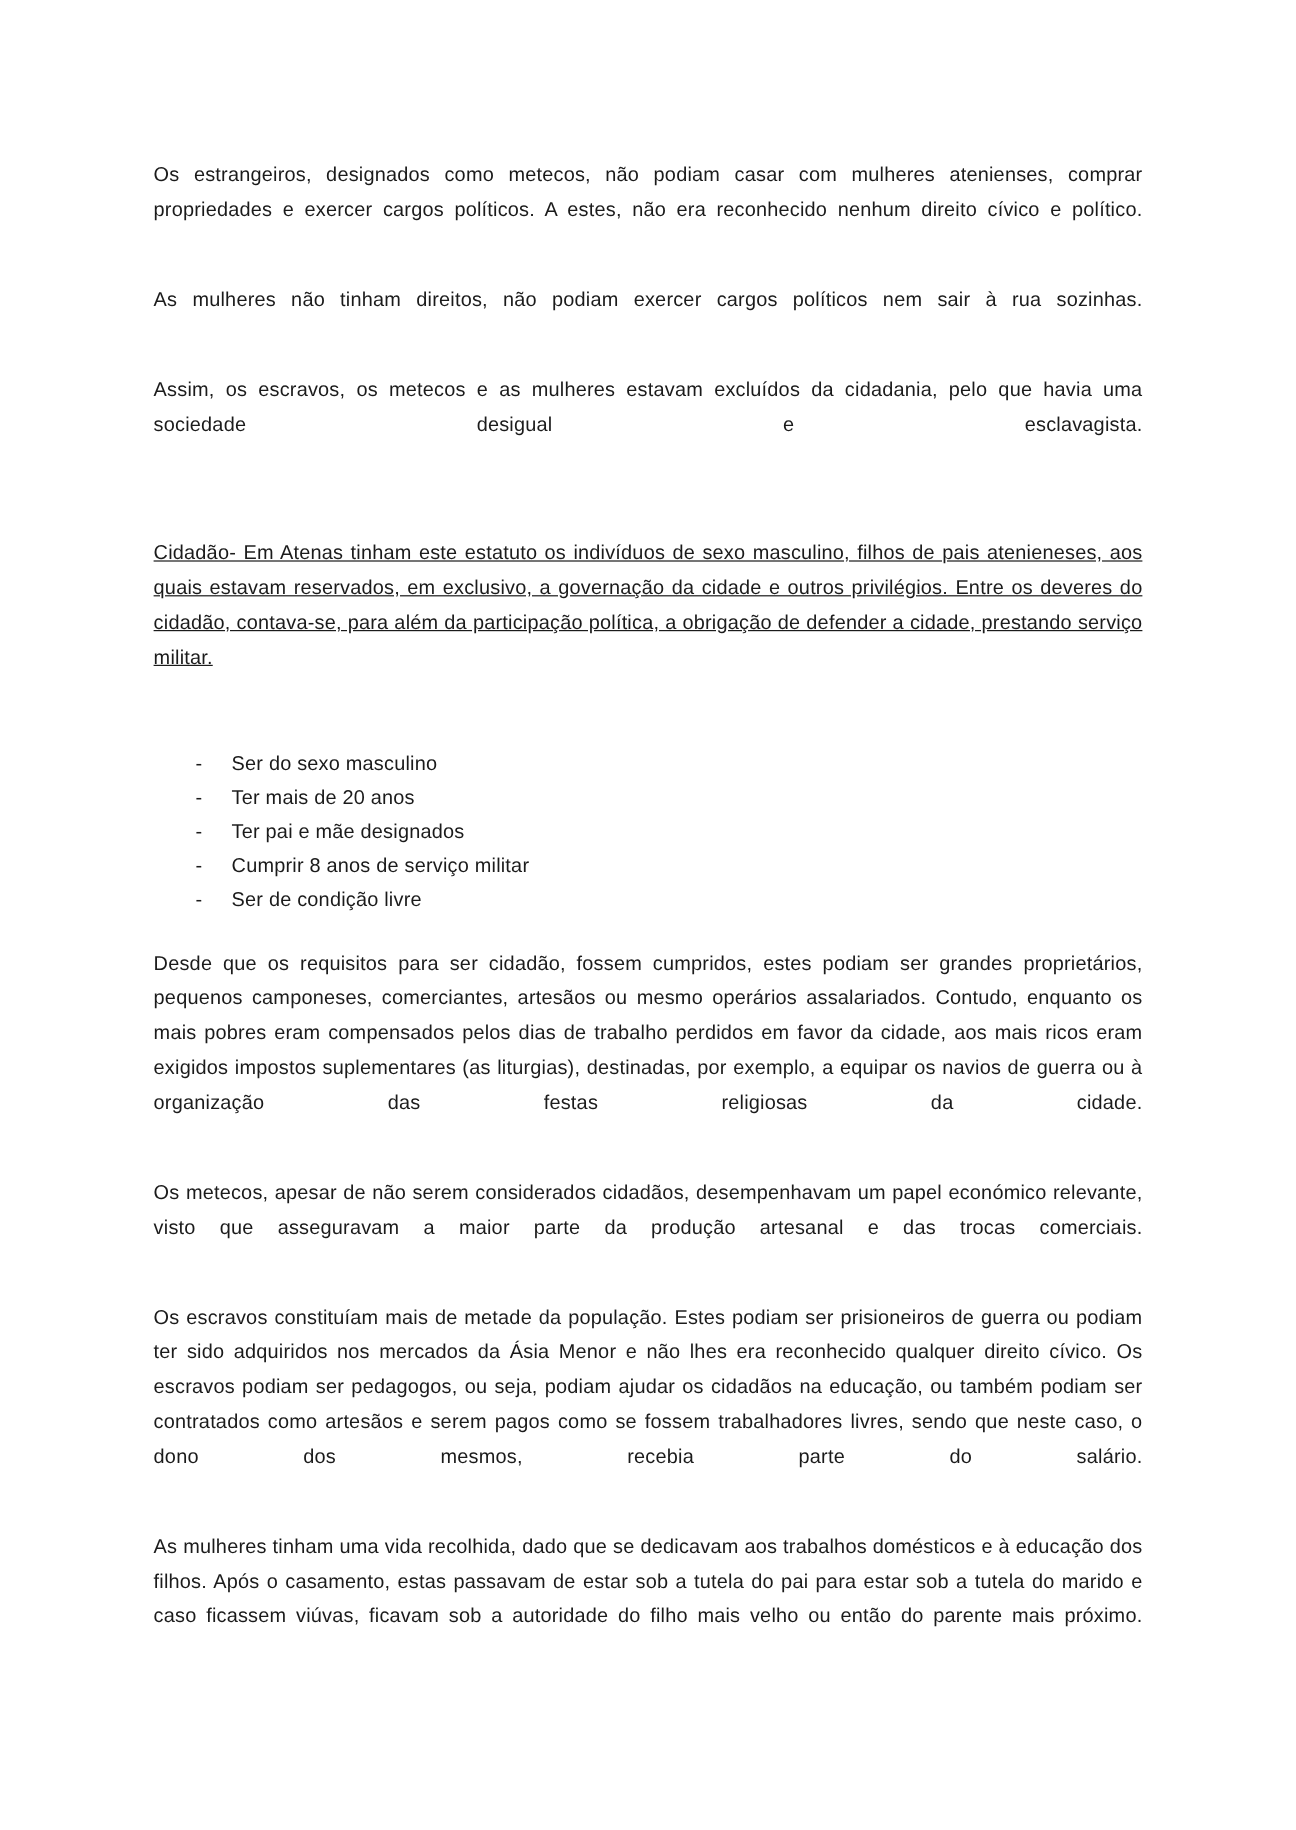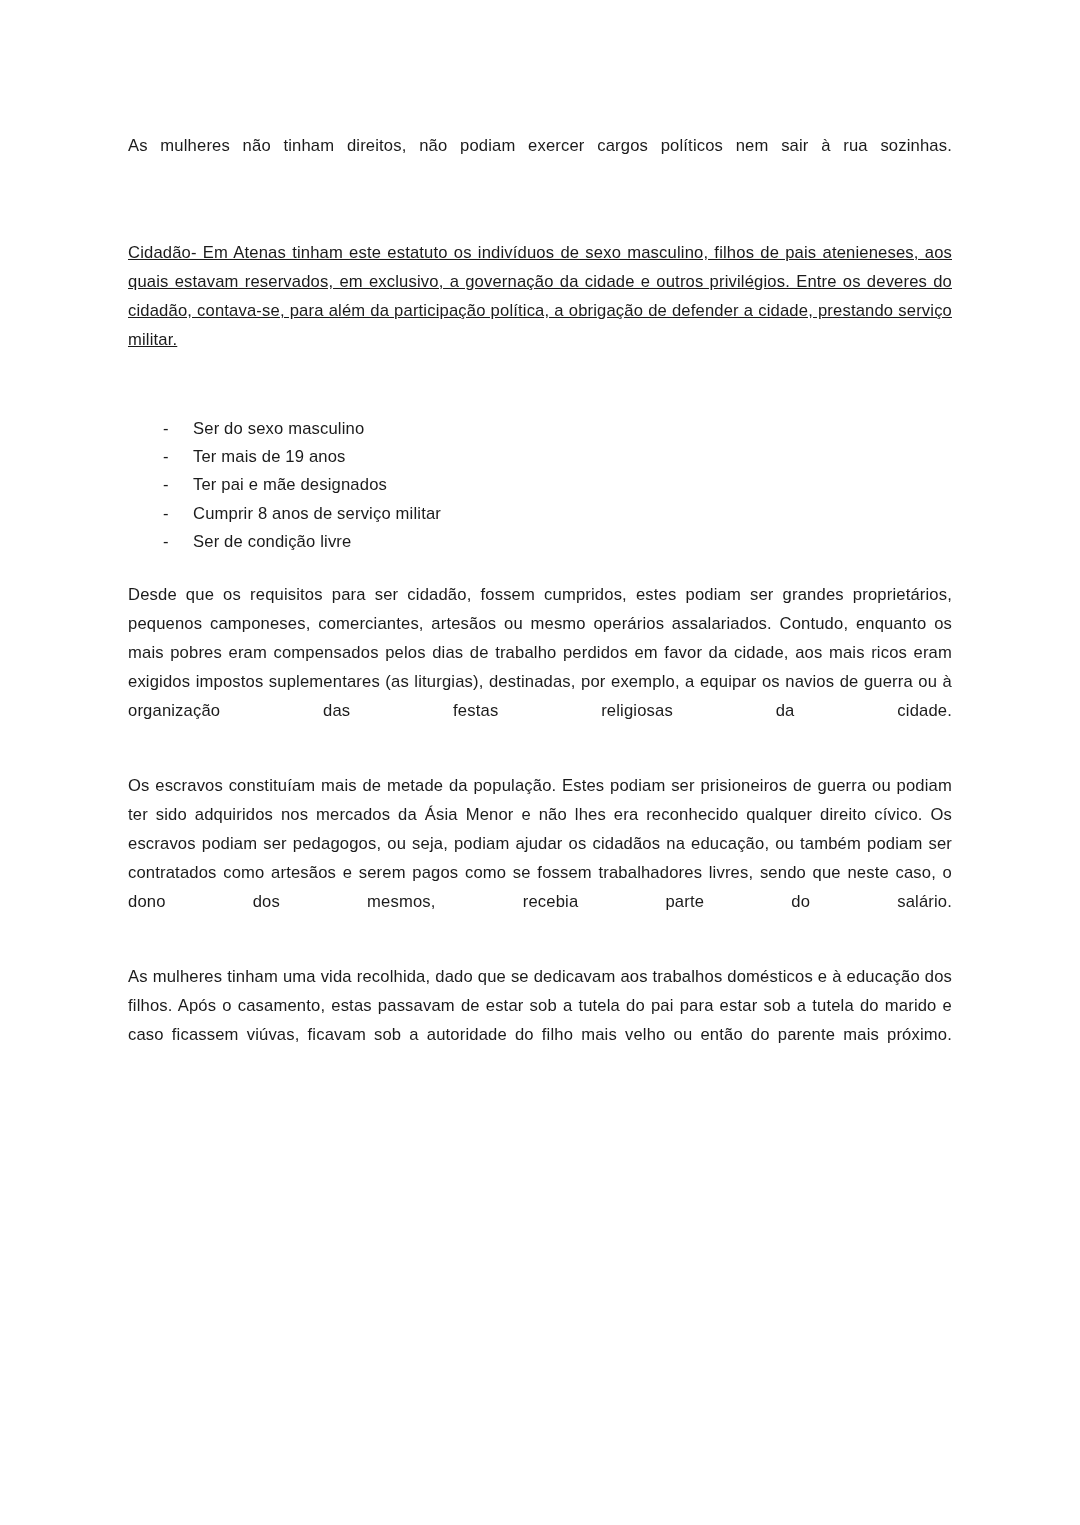"Os estrangeiros, designados como" p.para { html: none -> <p>Os estrangeiros, designados como metecos, não podiam casar com mulheres atenienses, comprar propriedades e exercer cargos políticos. A estes, não era reconhecido nenhum direito cívico e político.</p> }
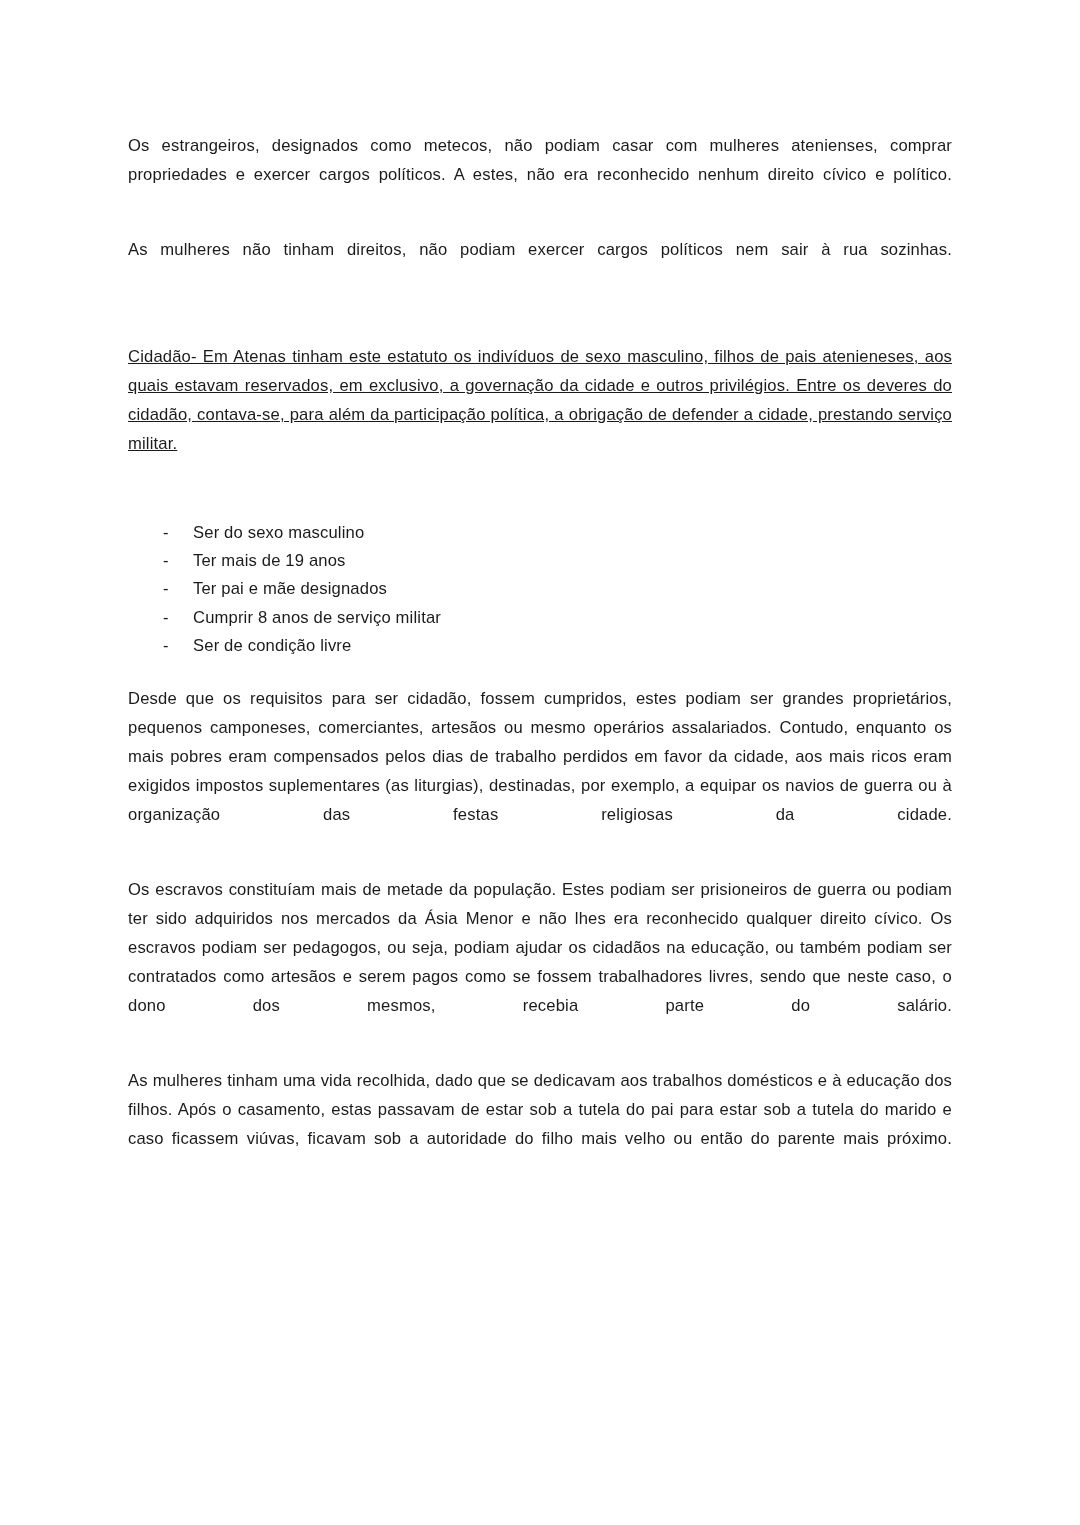"Assim, os escravos, os metecos" p.para { html: none -> <p>Assim, os escravos, os metecos e as mulheres estavam excluídos da cidadania, pelo que havia uma sociedade desigual e esclavagista.</p> }
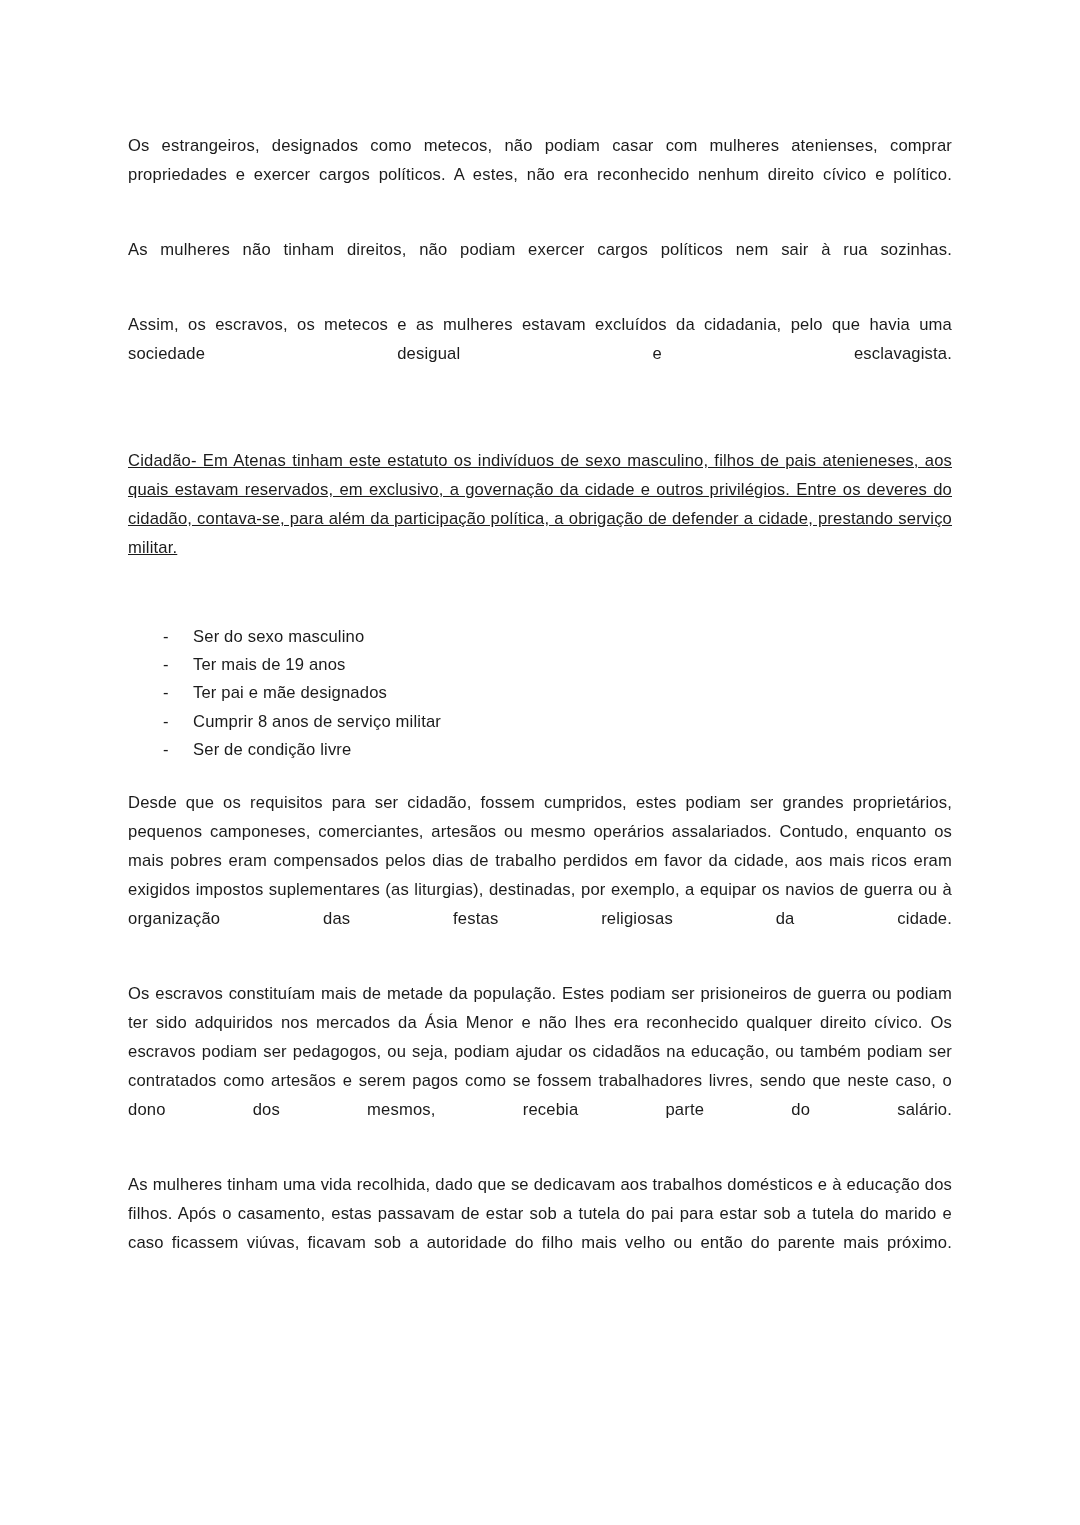"Ter mais de 19 anos" span.list-text { text: 19 -> 20 }
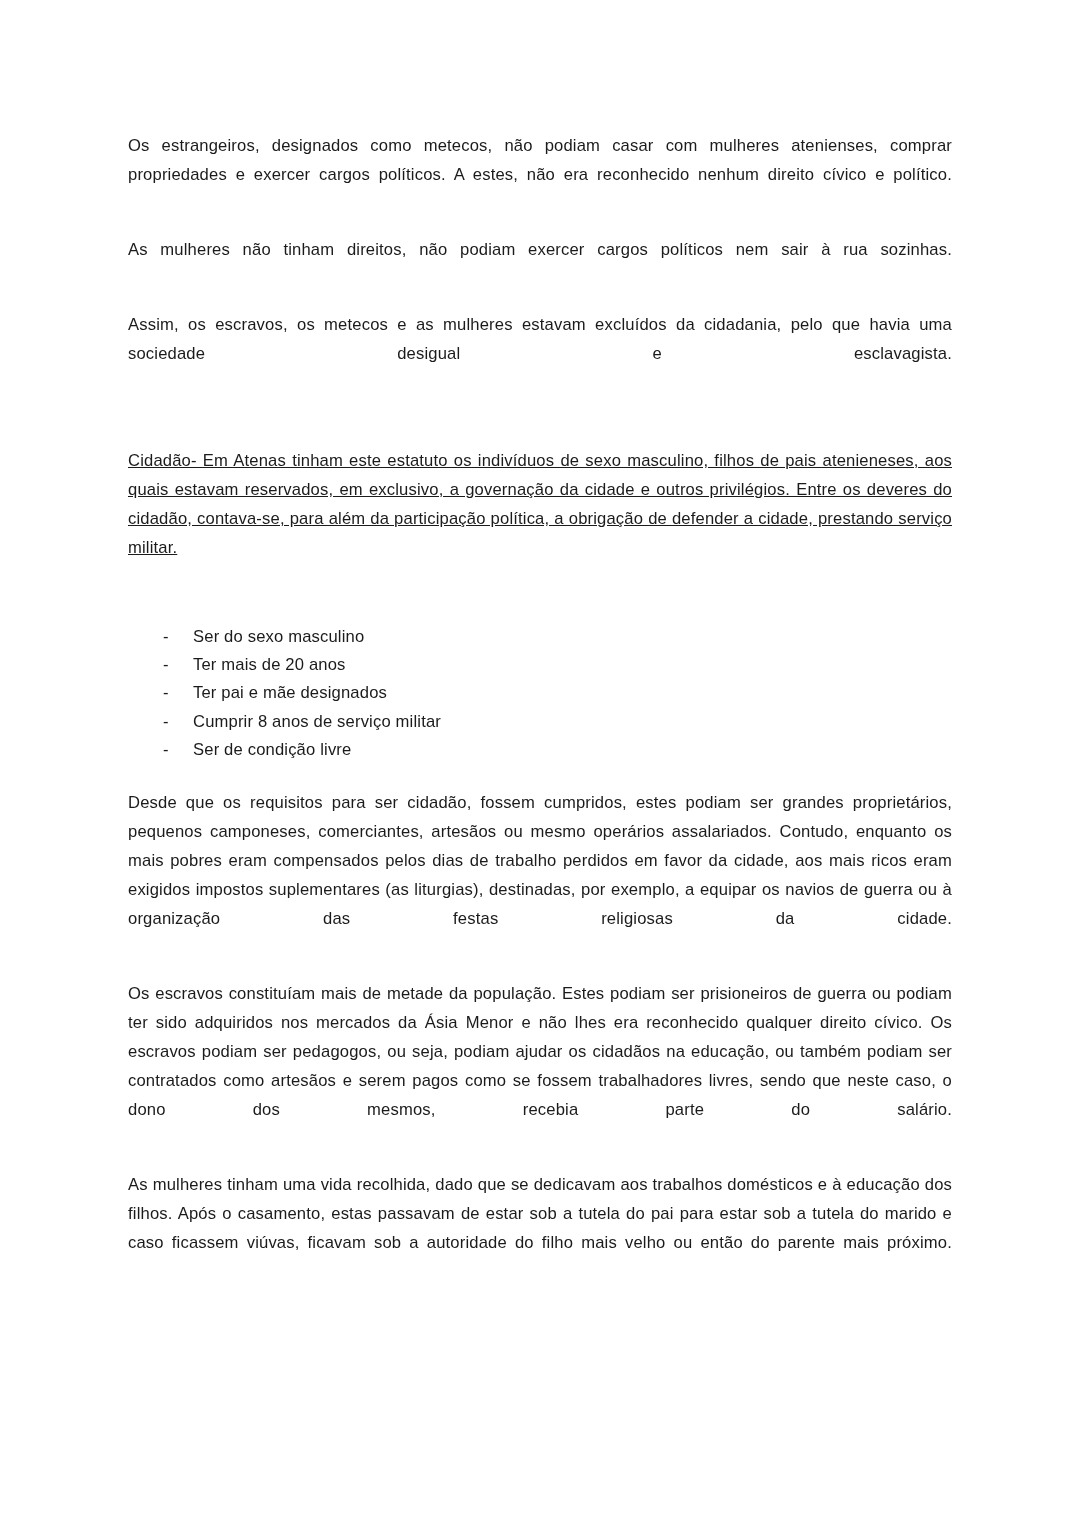"Os metecos, apesar de não" p.para { html: none -> <p>Os metecos, apesar de não serem considerados cidadãos, desempenhavam um papel económico relevante, visto que asseguravam a maior parte da produção artesanal e das trocas comerciais.</p> }
